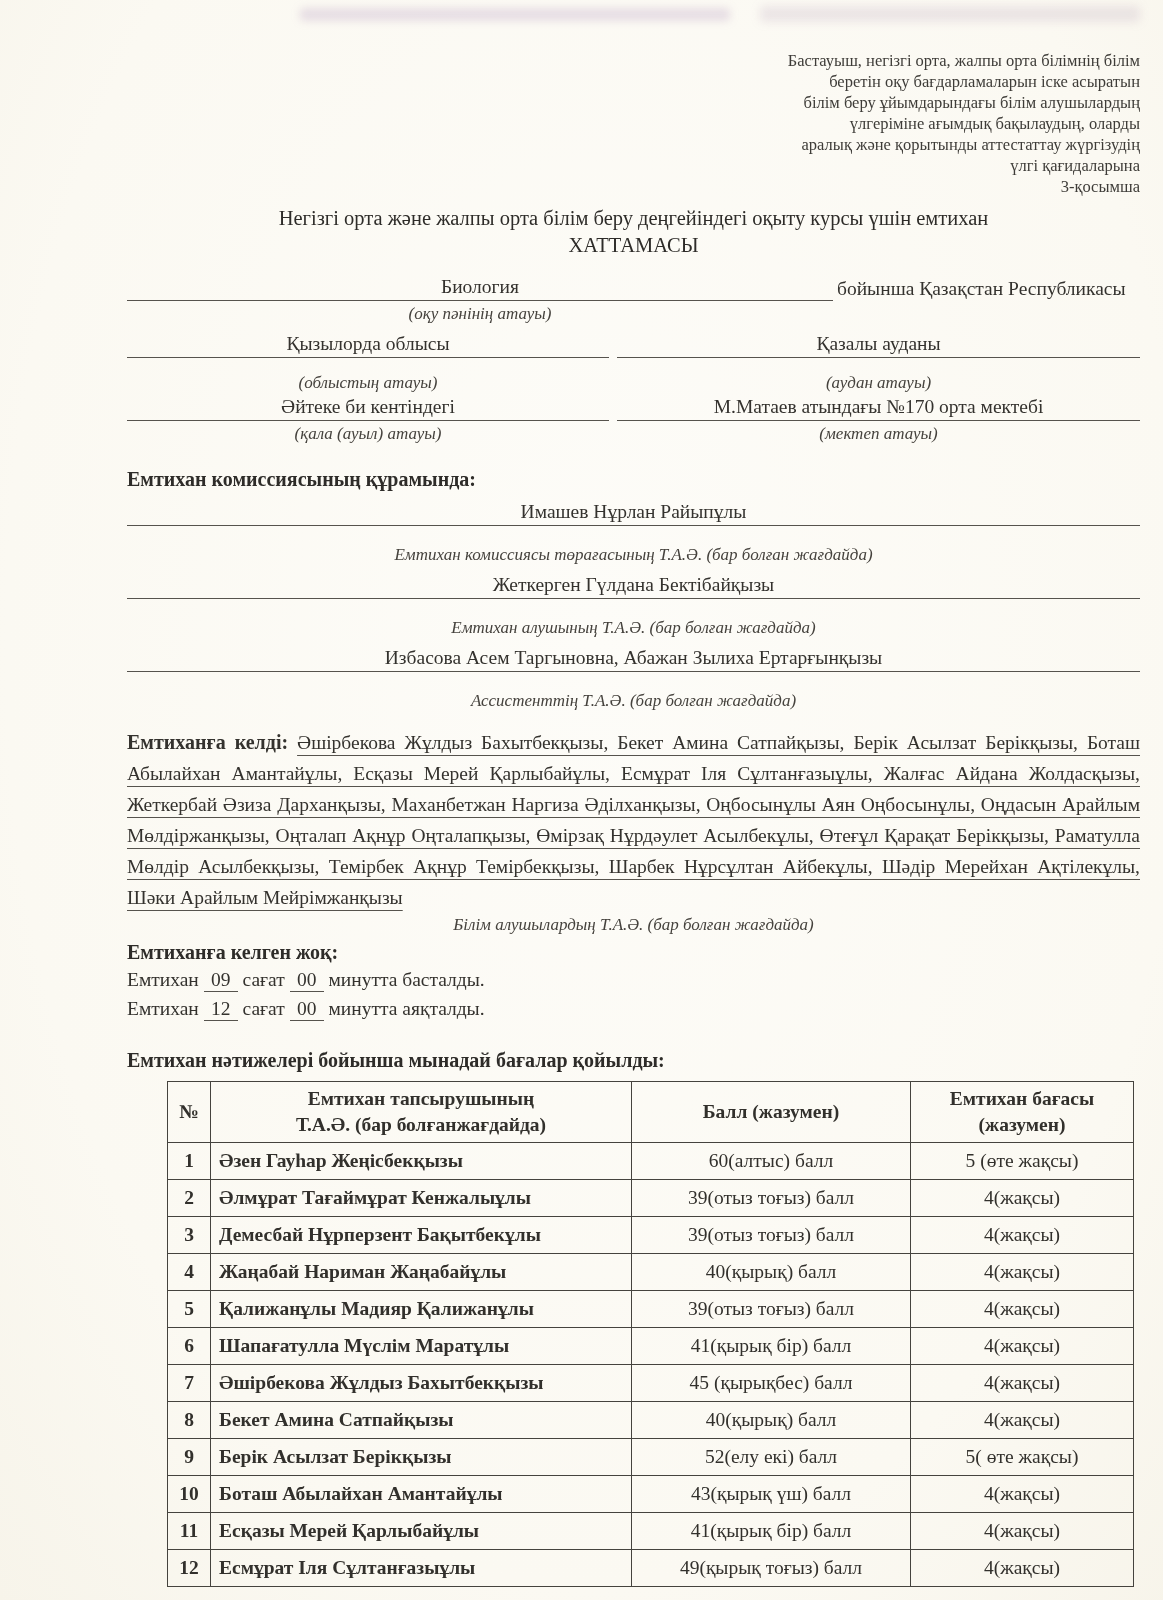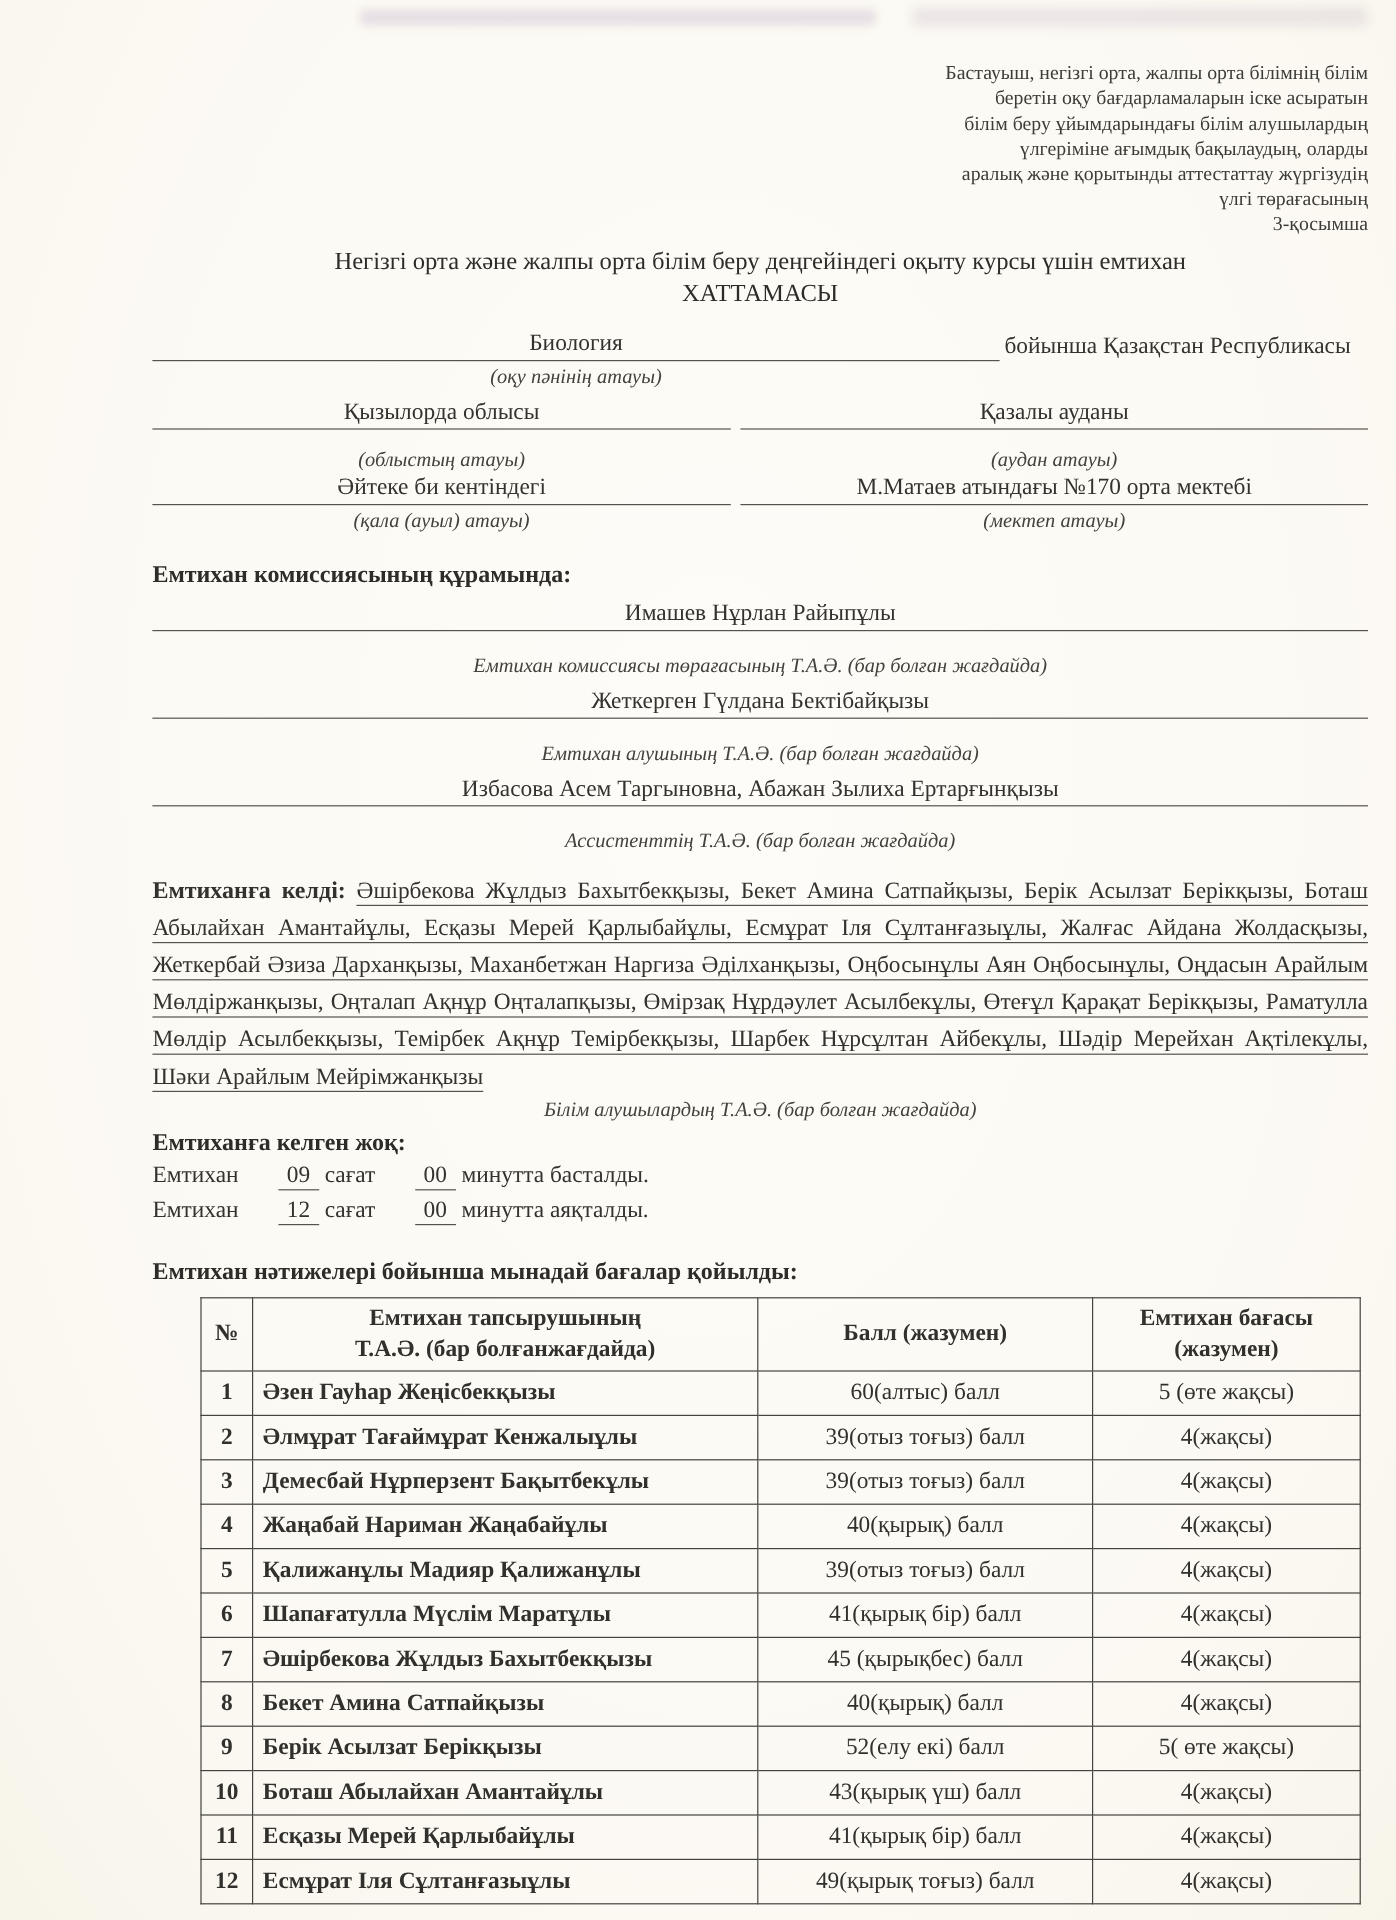"үлгі төрағасының" div { text: төрағасының -> қағидаларына }
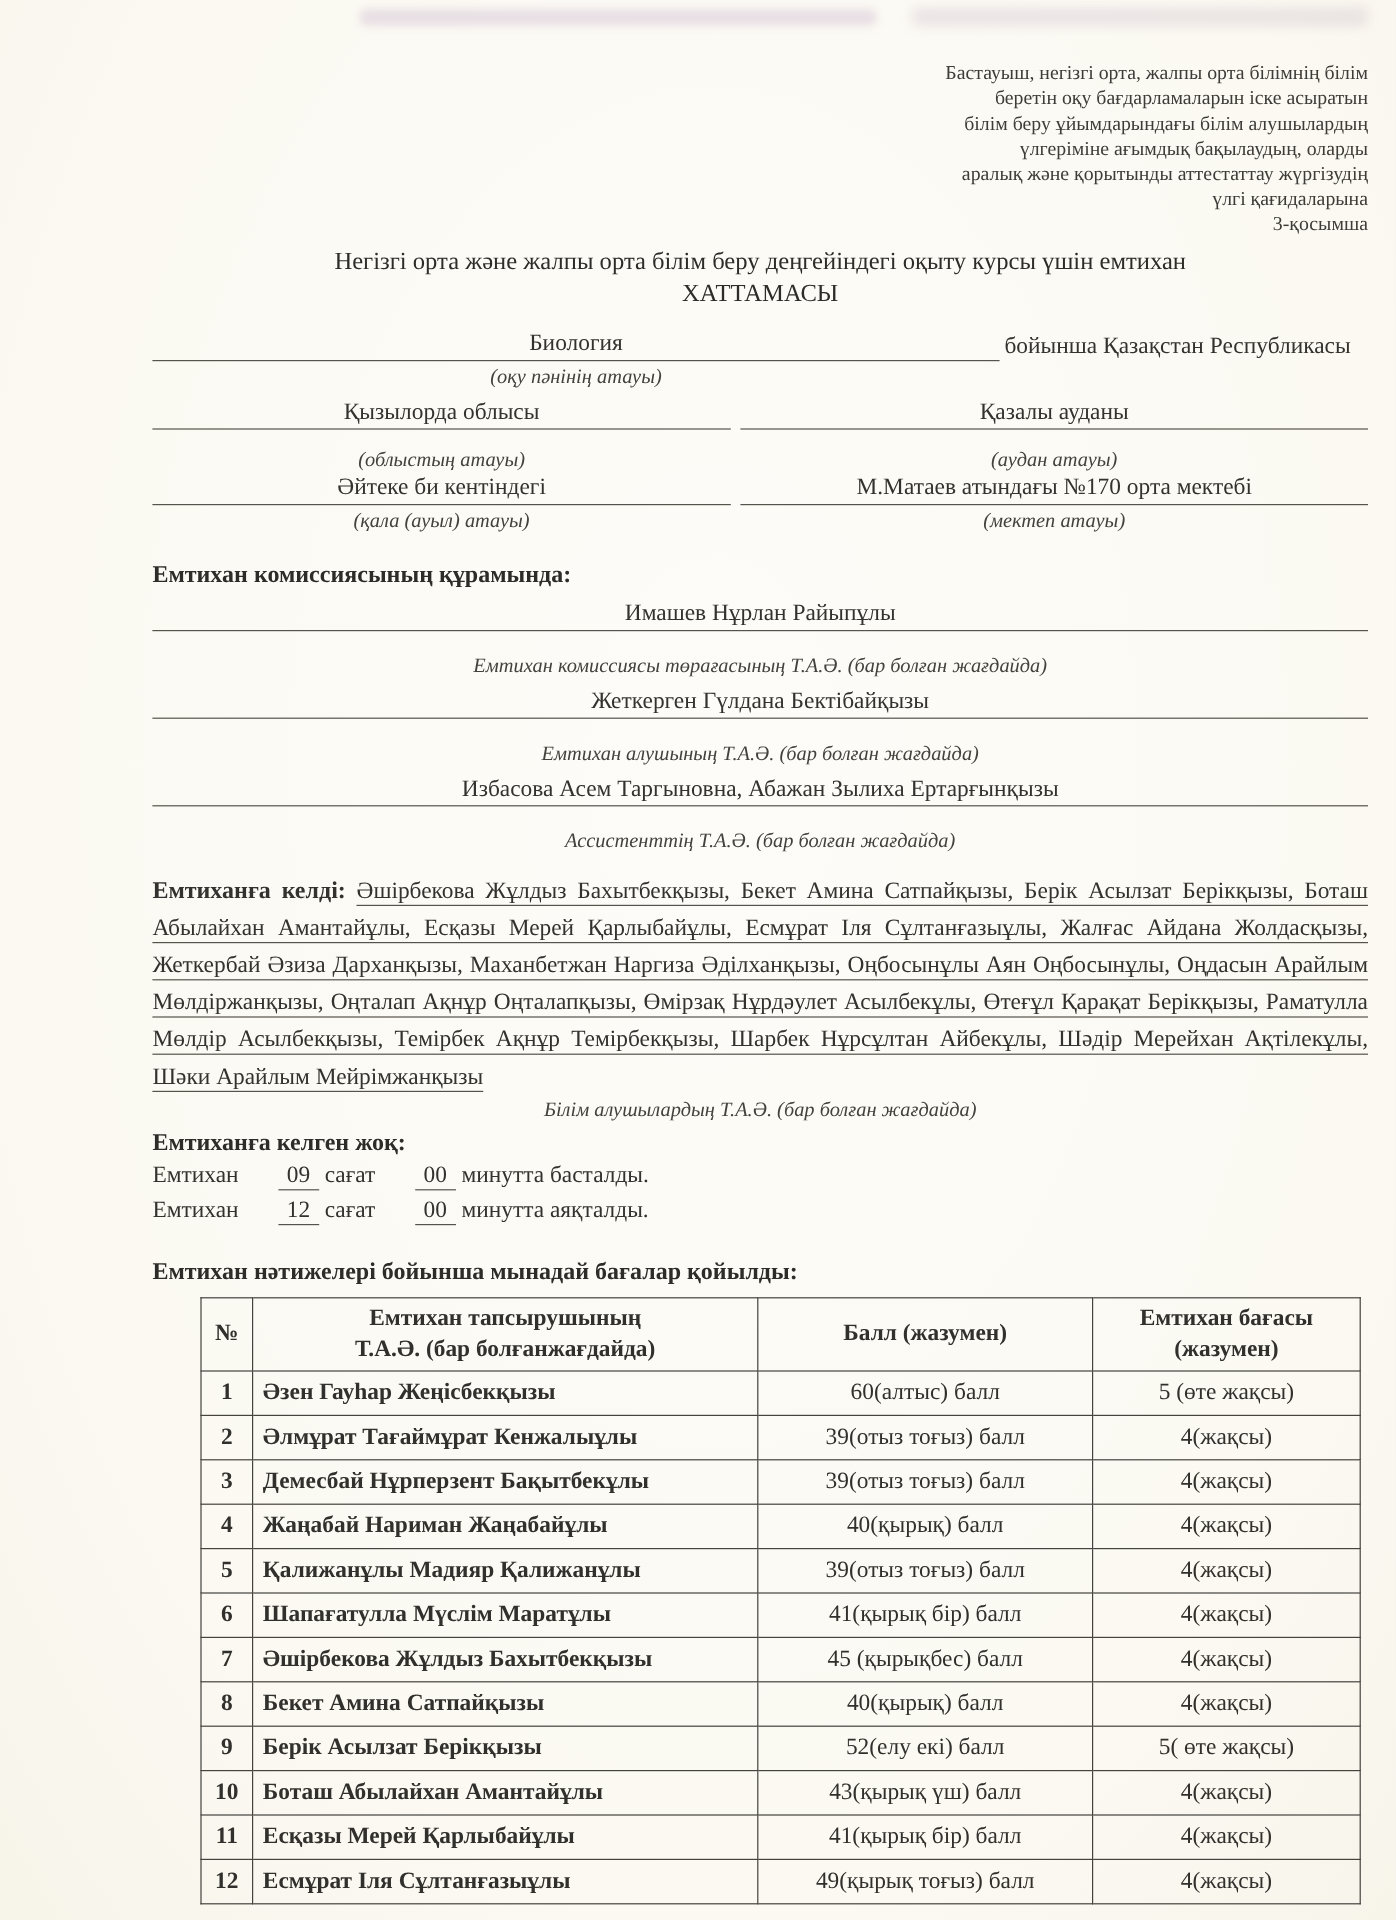"09" .timing .u { margin-left: 28px -> none }
